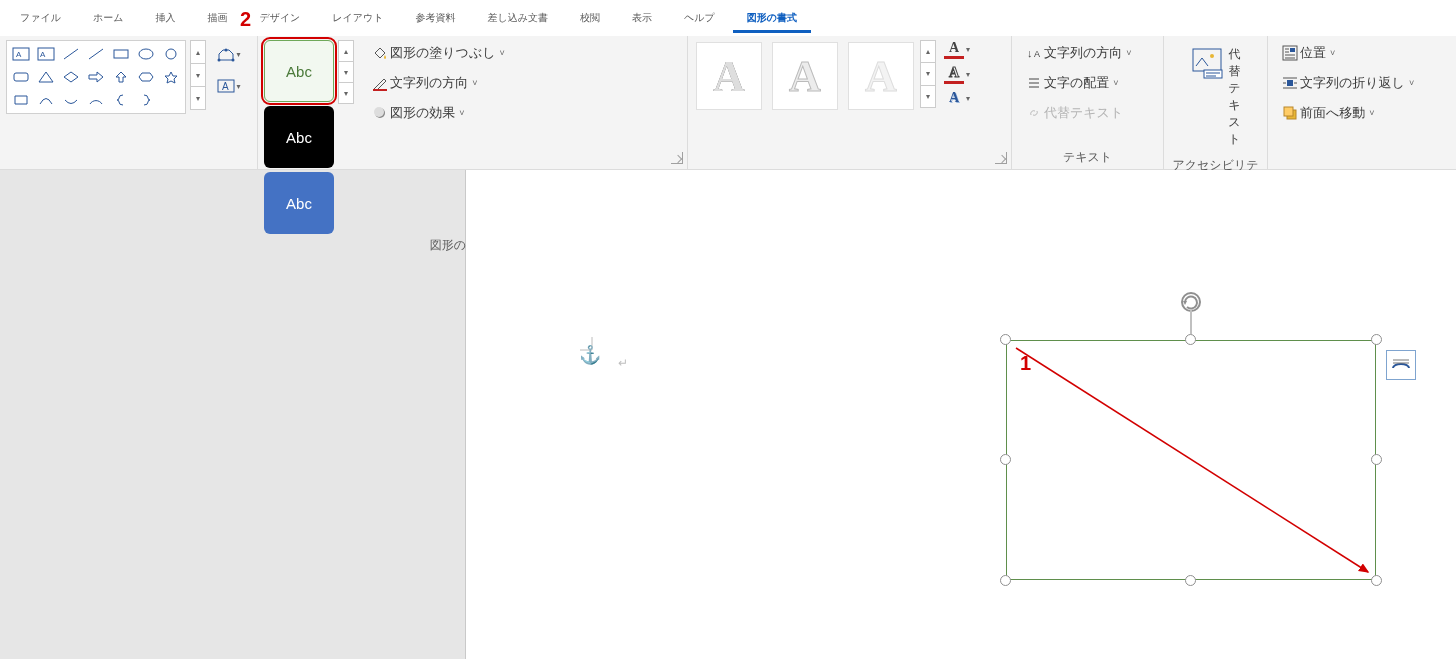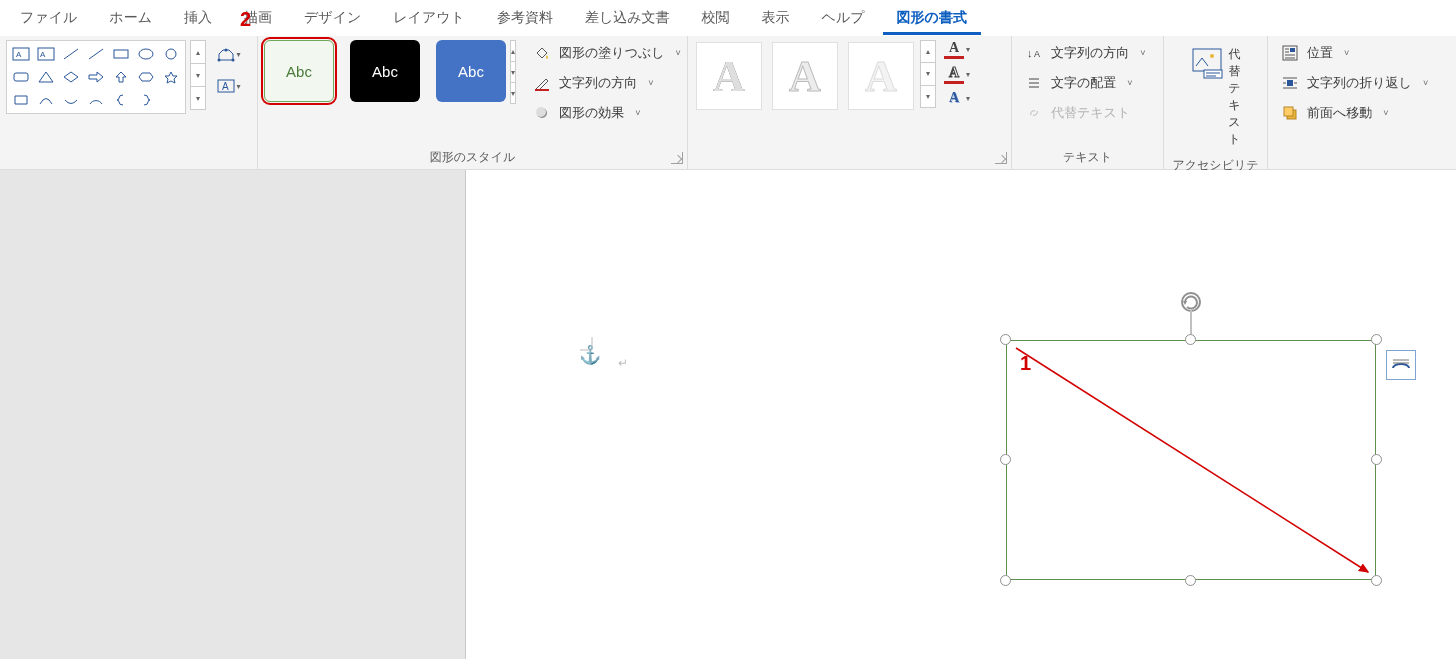"ファイル" .tab { font-size: 14px -> 10px }
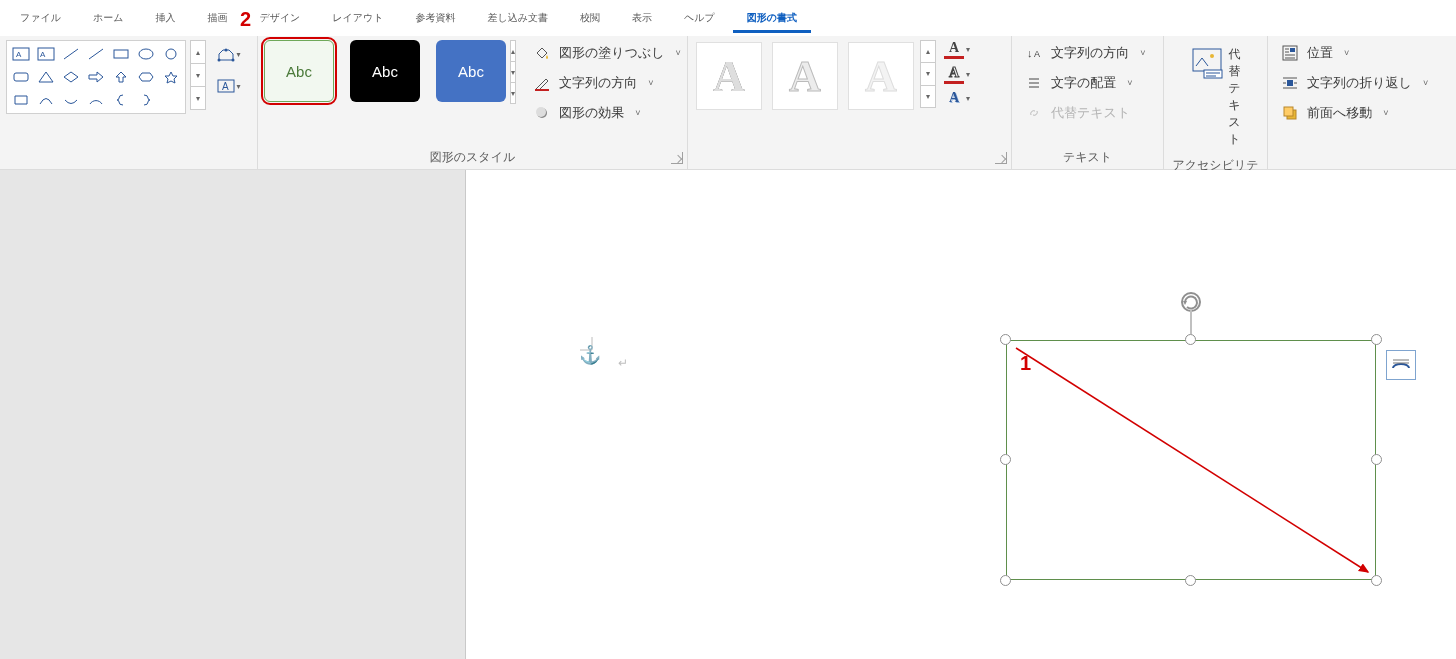"図形の塗りつぶし" .ribbon-cmd { gap: 9px -> 2px }
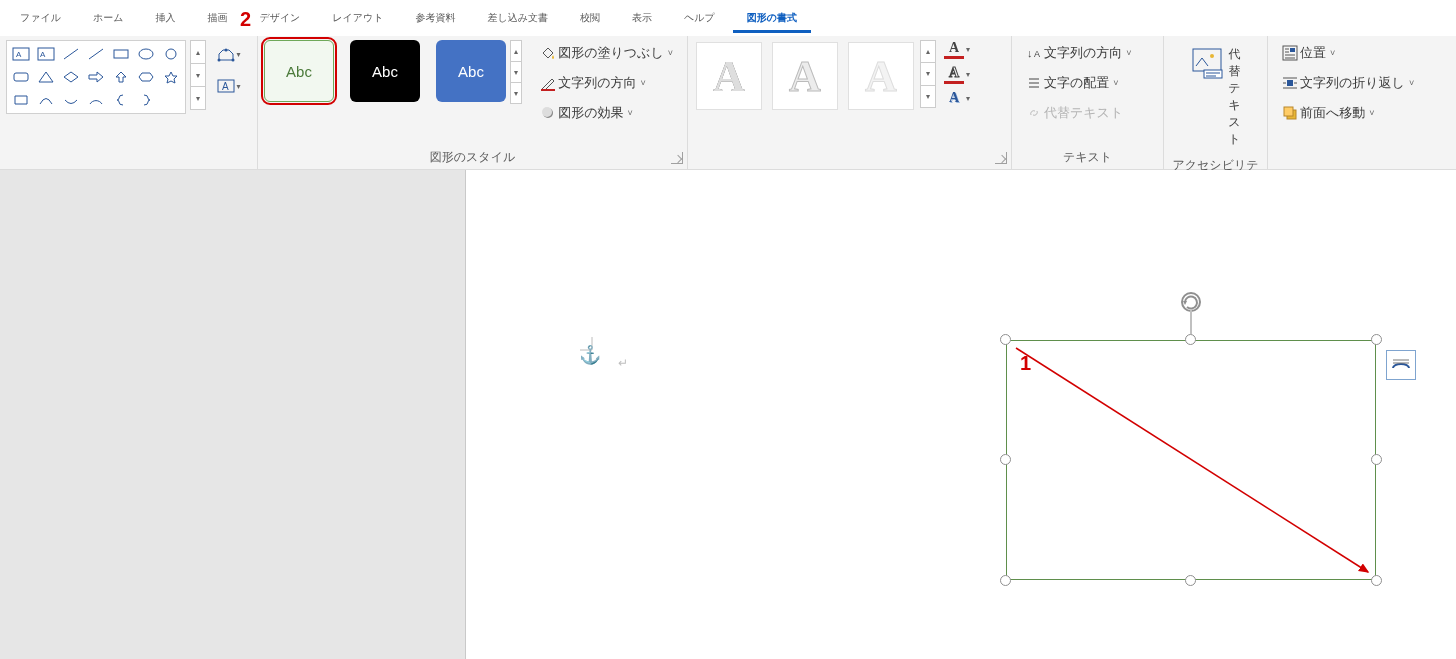"Abc" .styles-gallery { flex-direction: none -> column; gap: 16px -> 4px }
